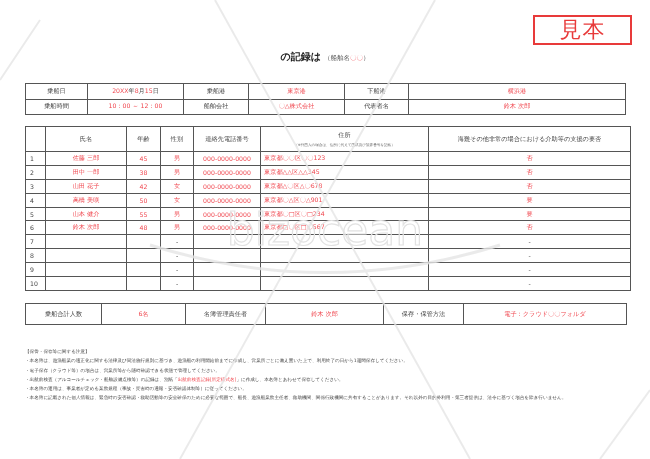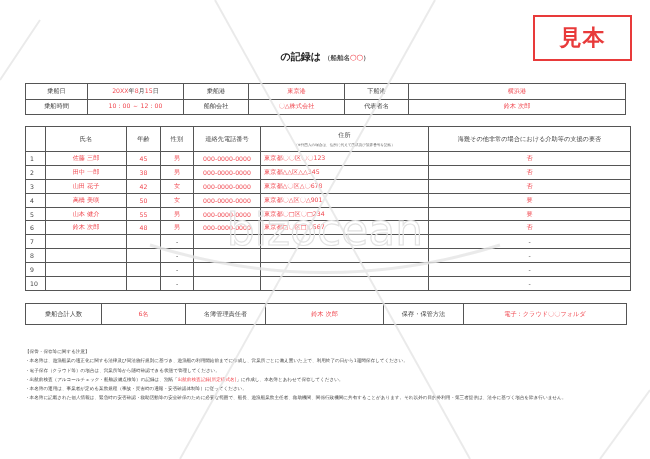"見本" .stamp { font-weight: bold -> normal; height: 46px -> 30px }
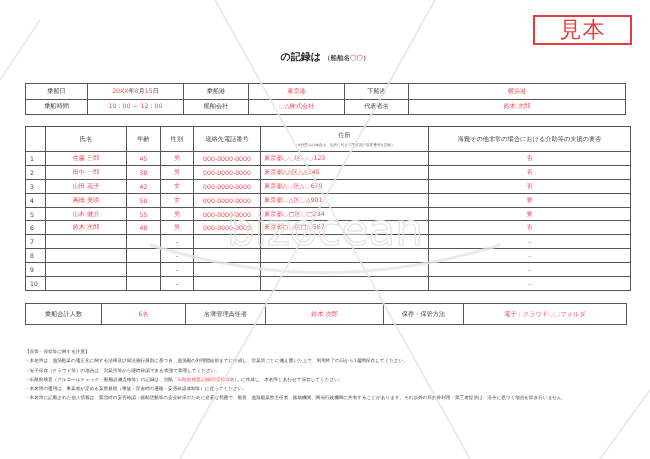"（船舶名〇〇）" .title .sub { font-weight: bold -> normal }
